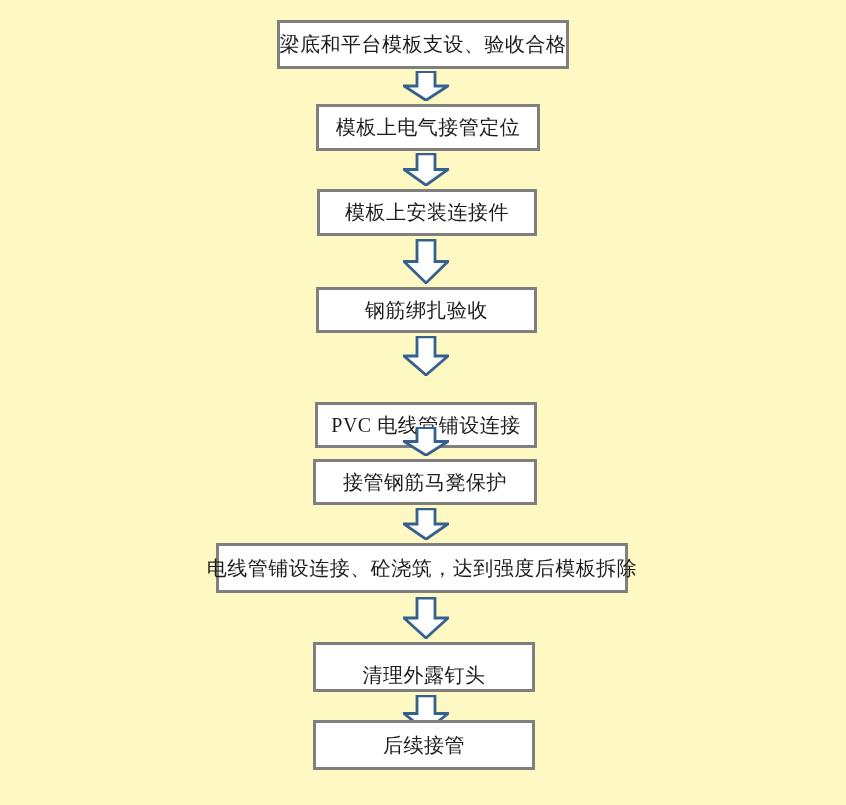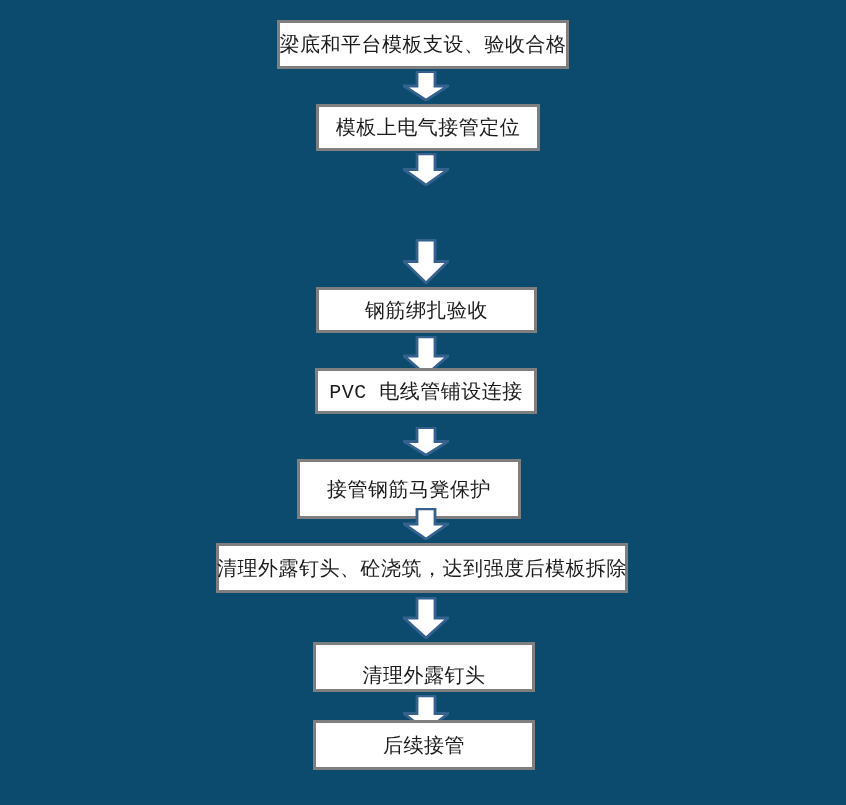"梁底和平台模板支设、验收合格" .canvas { background: #0c4a6e -> #fef9c3; font-family: Liberation Mono, monospace -> Liberation Serif, serif }
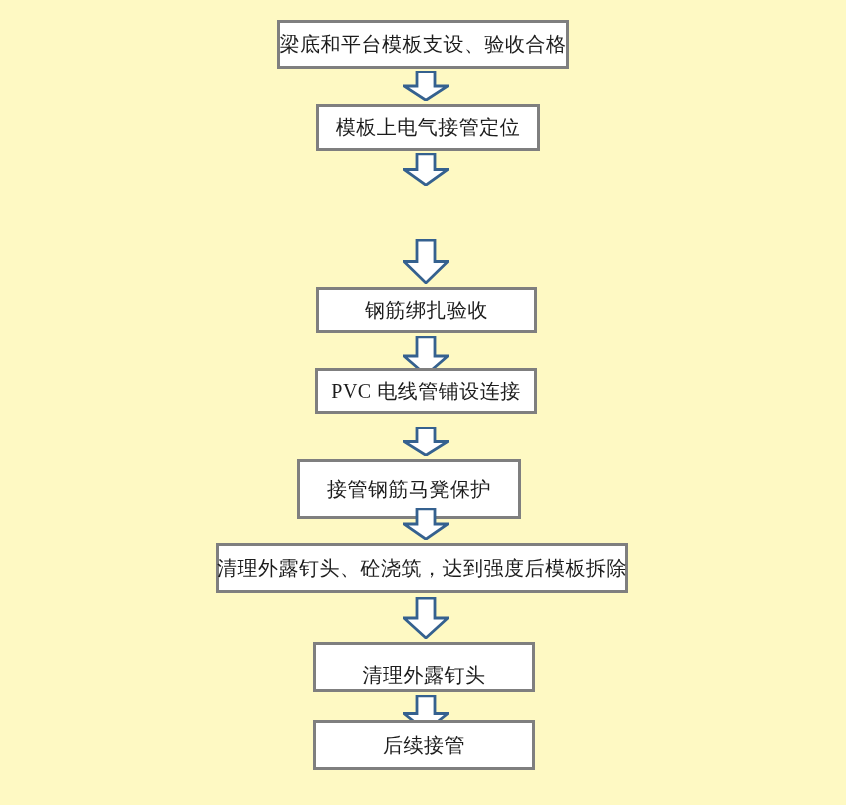"模板上安装连接件" div.node { html: none -> <div> <span>模板上安装连接件</span> </div> }
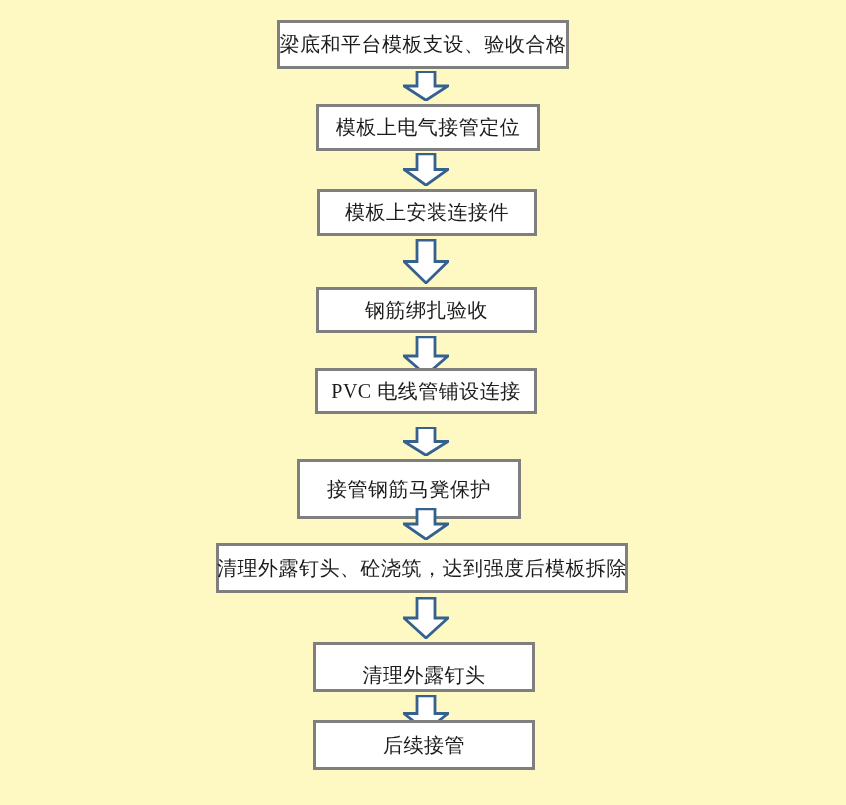"PVC 电线管铺设连接" .n5 { top: 368px -> 402px }
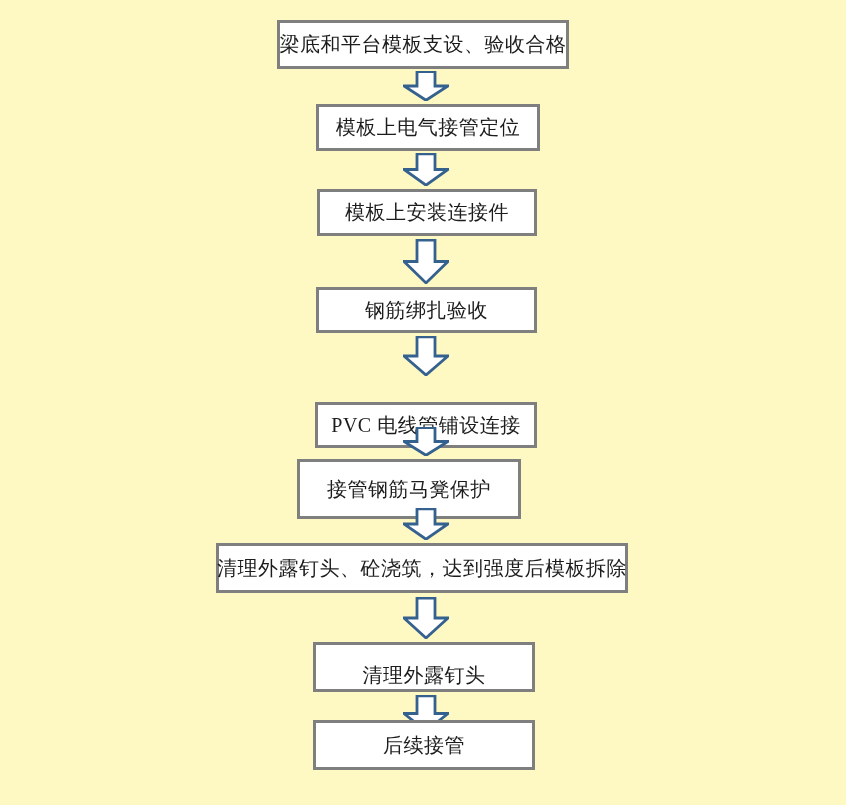"接管钢筋马凳保护" .n6 { height: 60px -> 46px; left: 297px -> 313px }
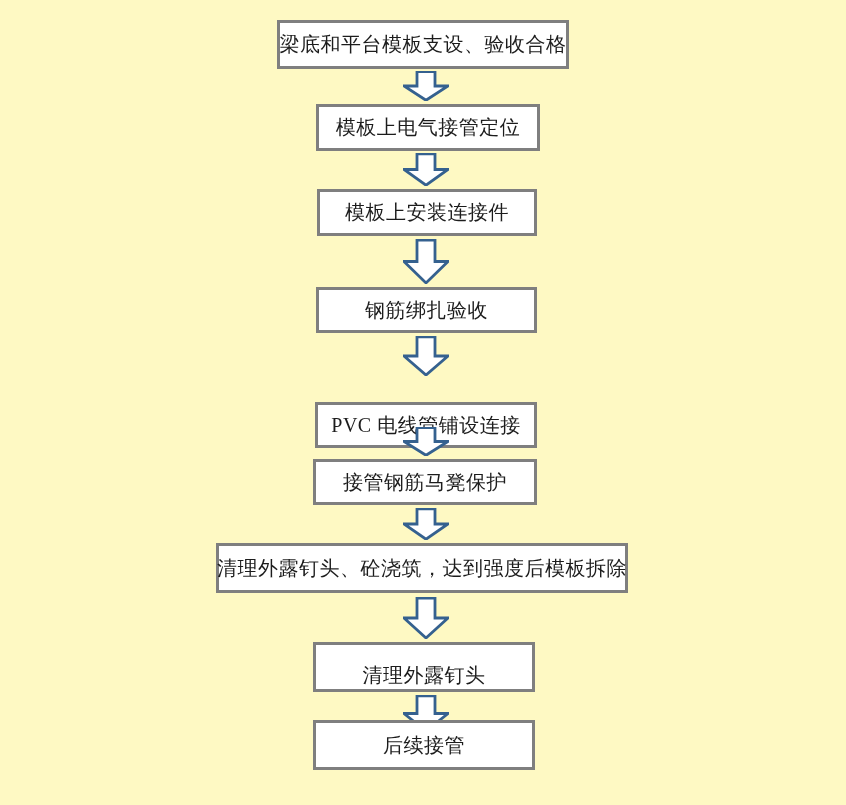"清理外露钉头、砼浇筑，达到强度后模板拆除" span { text: 清理外露钉头 -> 电线管铺设连接 }
